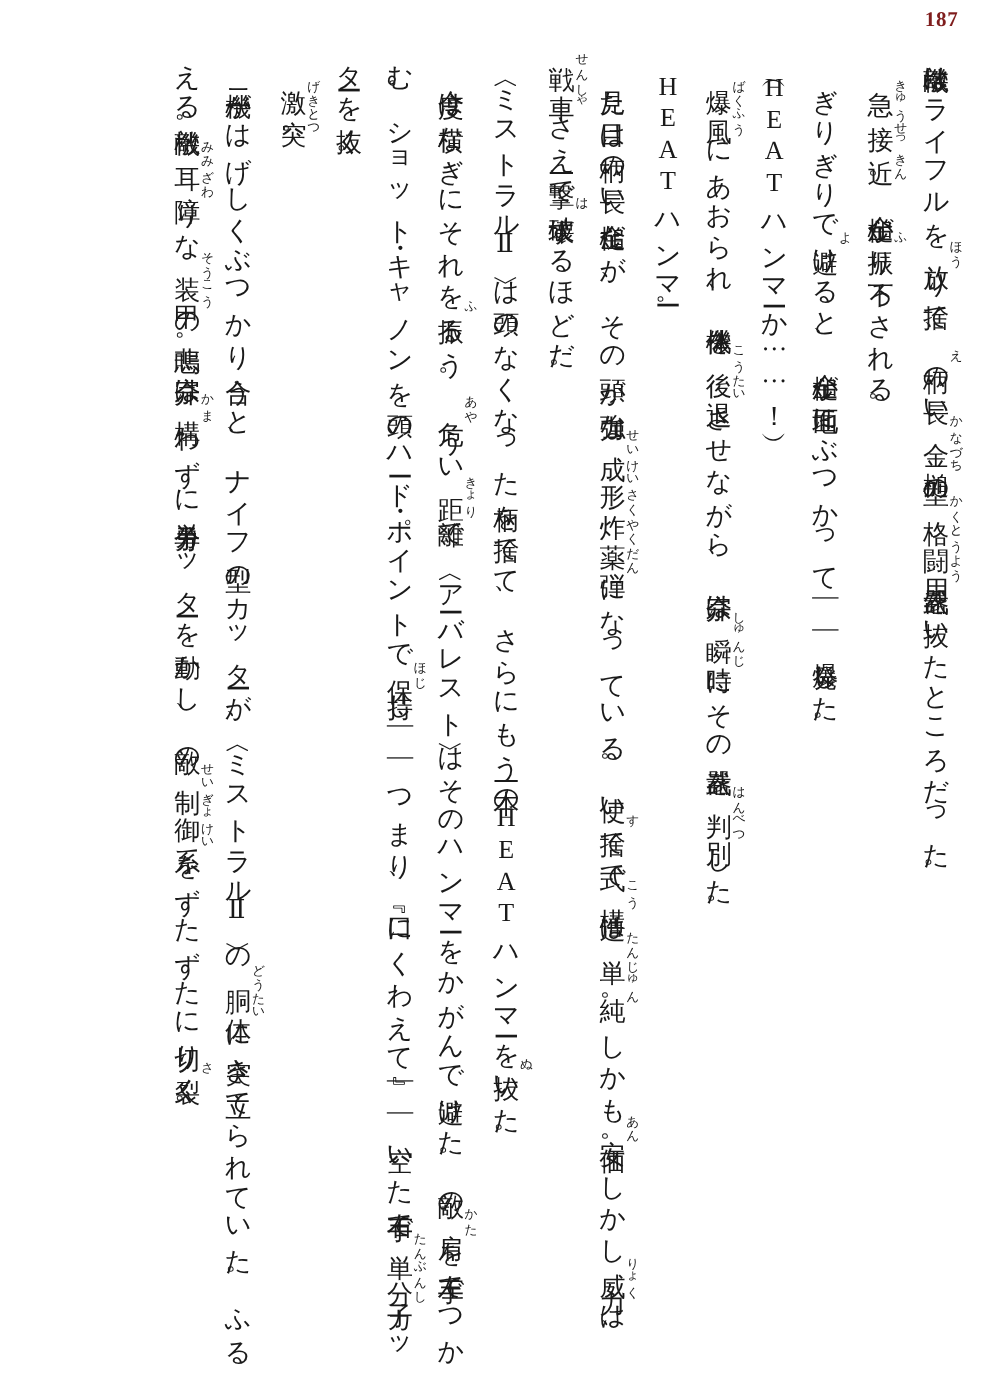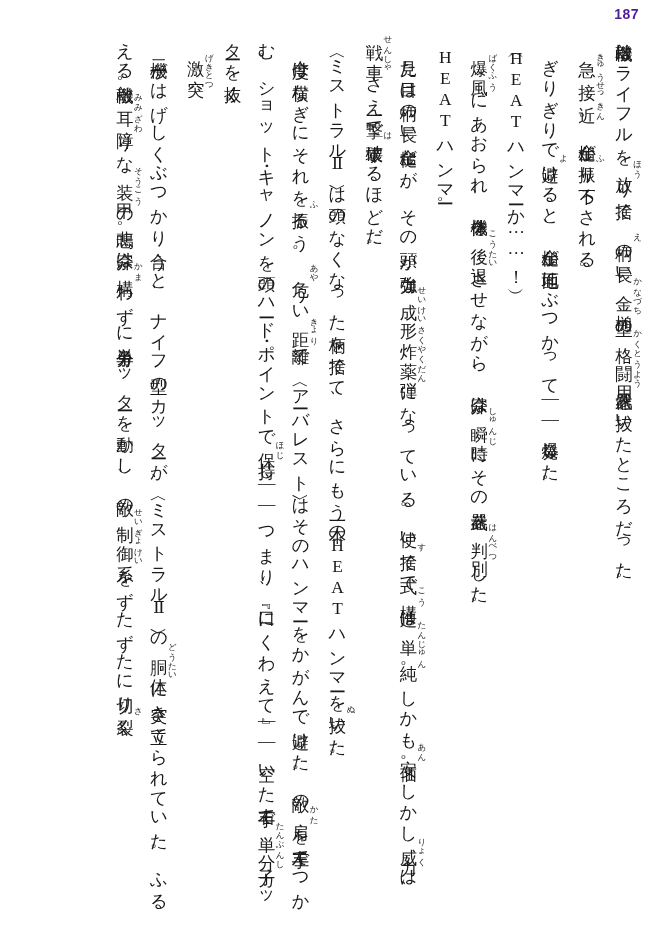"187" .page-number { color: #4c1d95 -> #7f1d1d; font-family: Liberation Sans, sans-serif -> Liberation Serif, serif }
